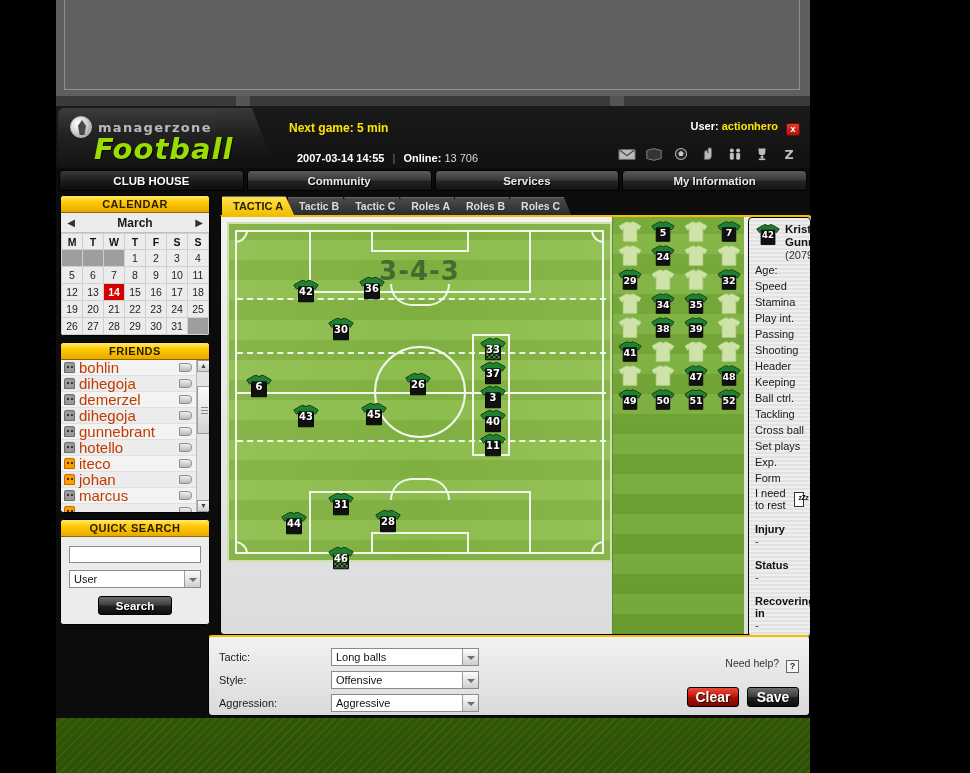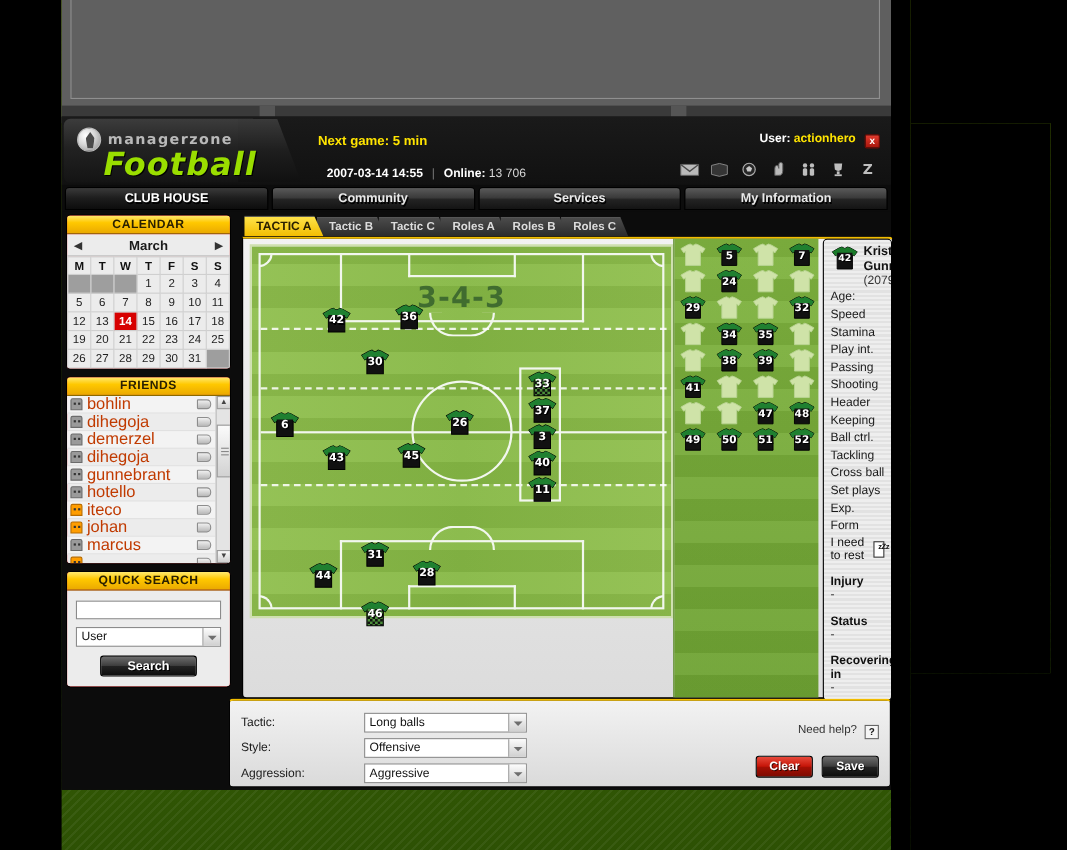"CALENDAR" .box { background: #ef4444 -> #fef9c3 }
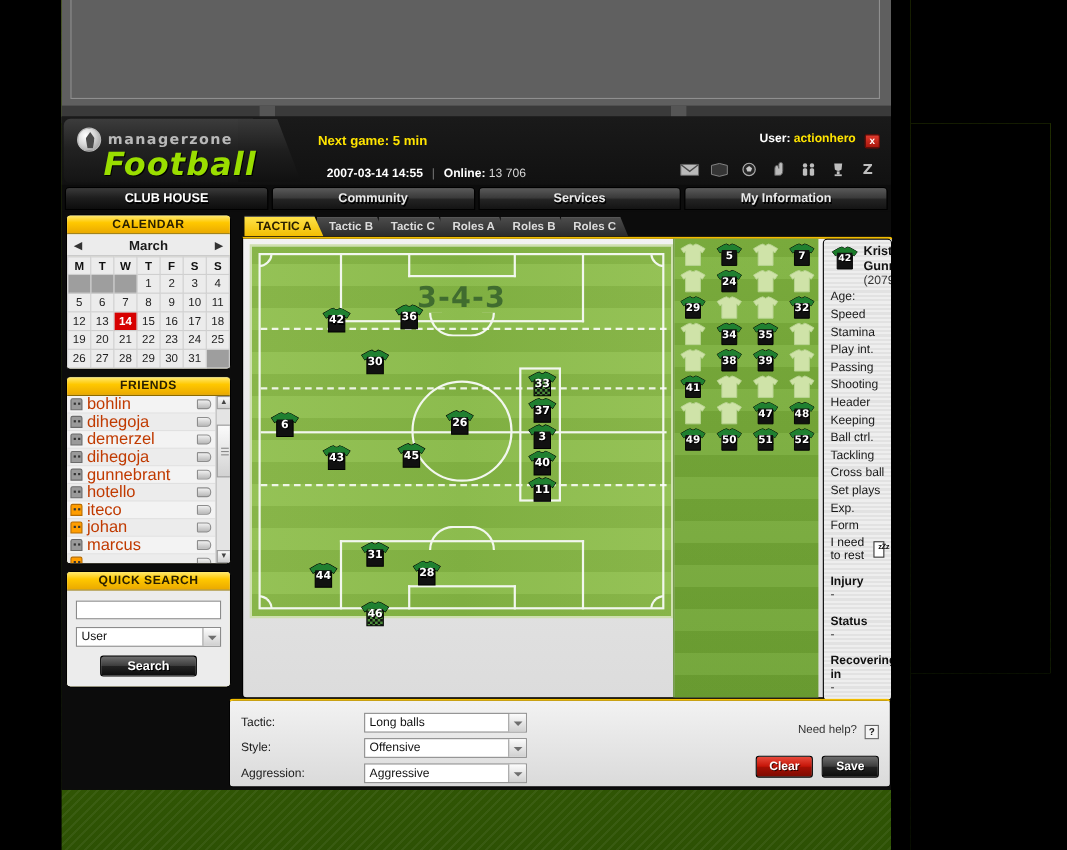"Search" #qs-btn { width: 88px -> 74px }
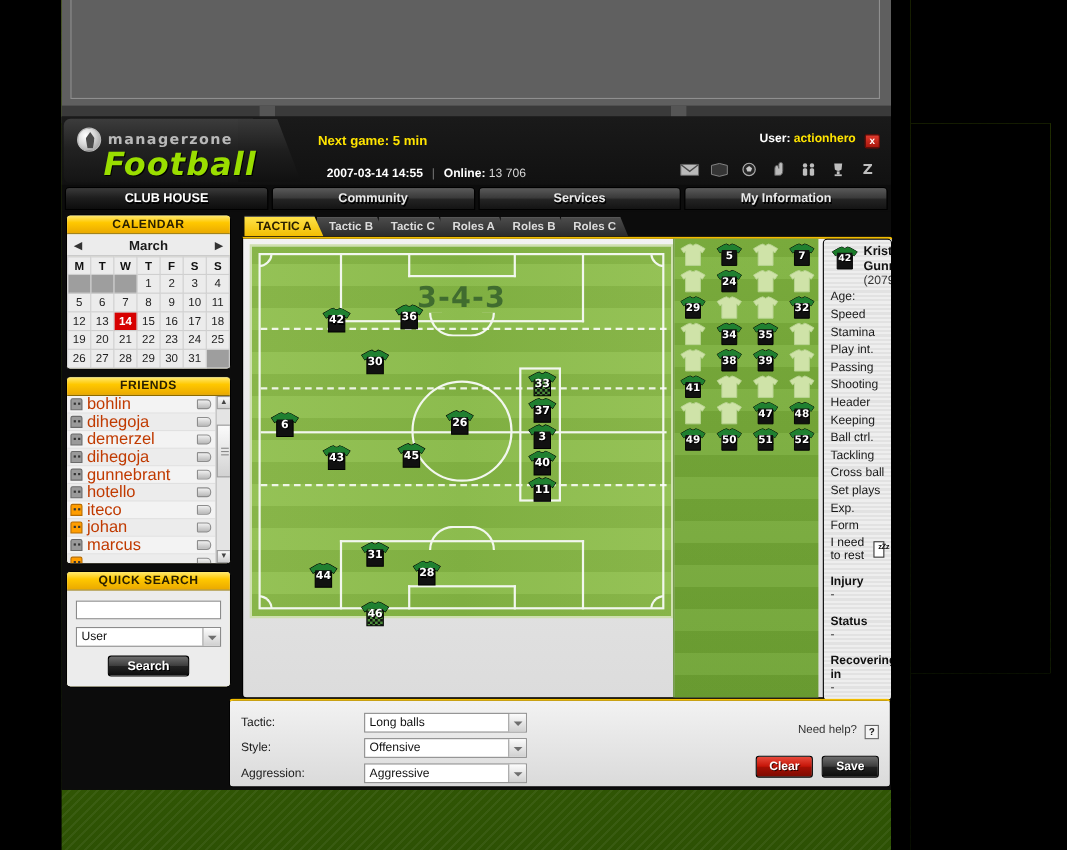"Clear" .abtn { font-size: 11px -> 14px }
